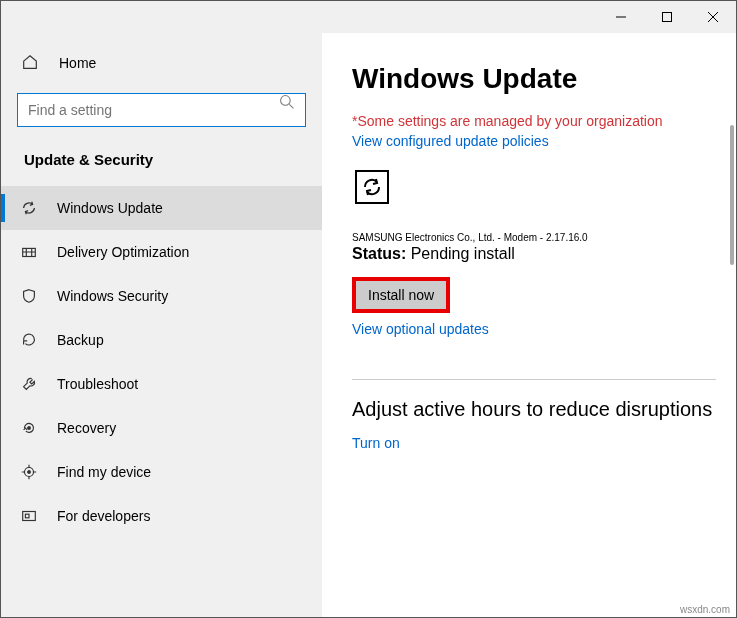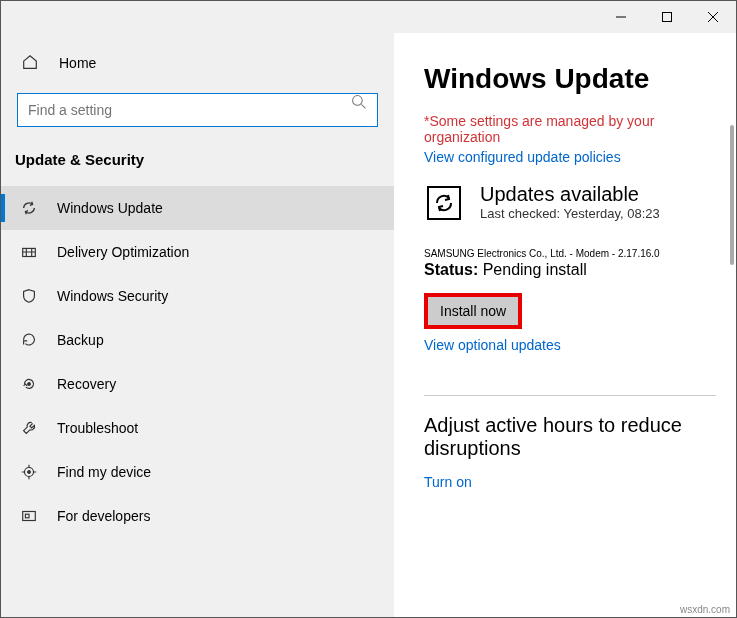"Home" .sidebar { width: 393px -> 321px }
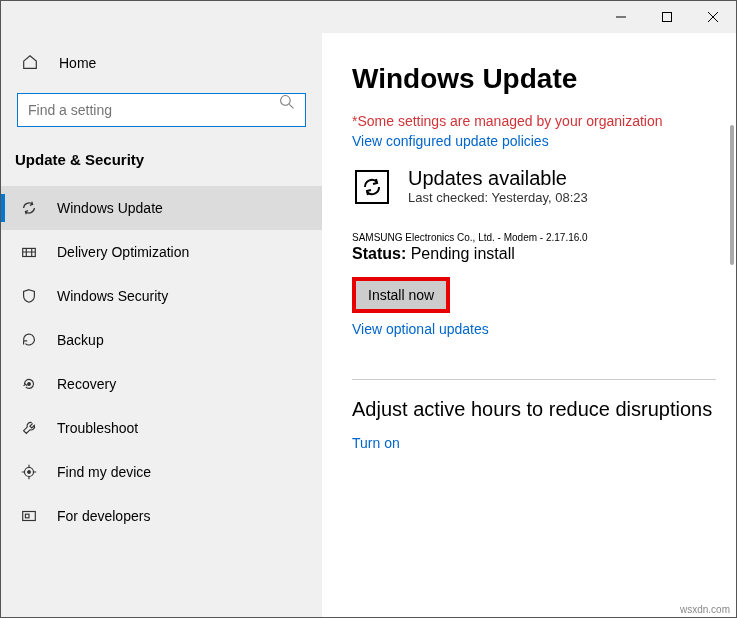"Update & Security" .section-header { padding: 6px 18px 18px 14px -> 6px 18px 18px 23px }
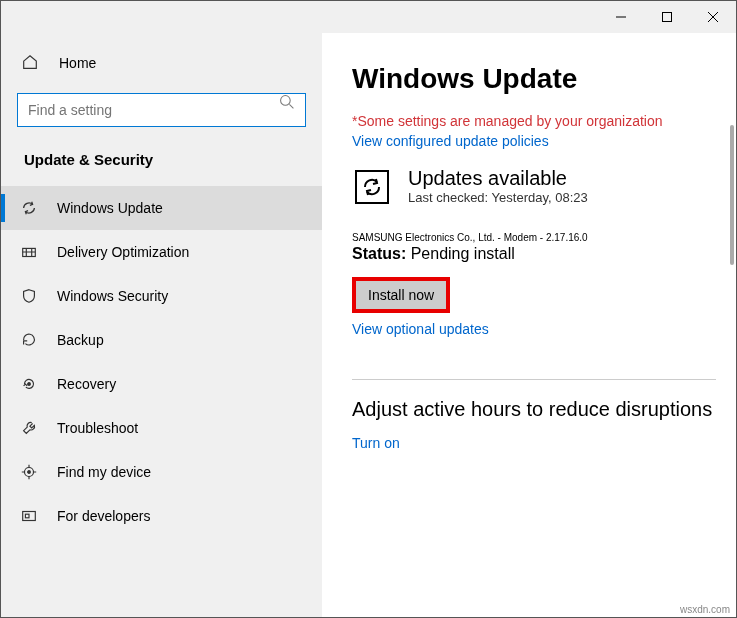"Updates available" div { html: <div> <div>Updates available</div> <div>Last checked: Yesterday, 08:23</div> </div> -> none }
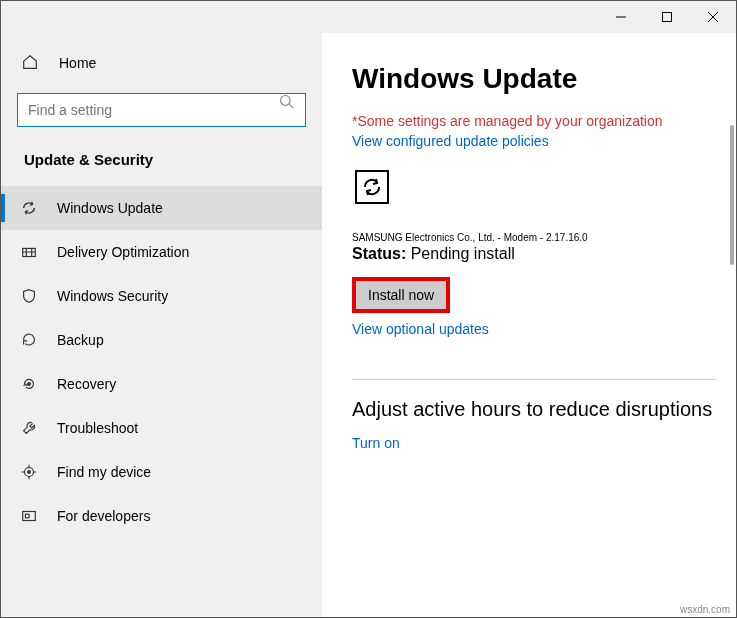"Recovery" div.nav-item { order: before "Troubleshoot" -> after "Troubleshoot" }
